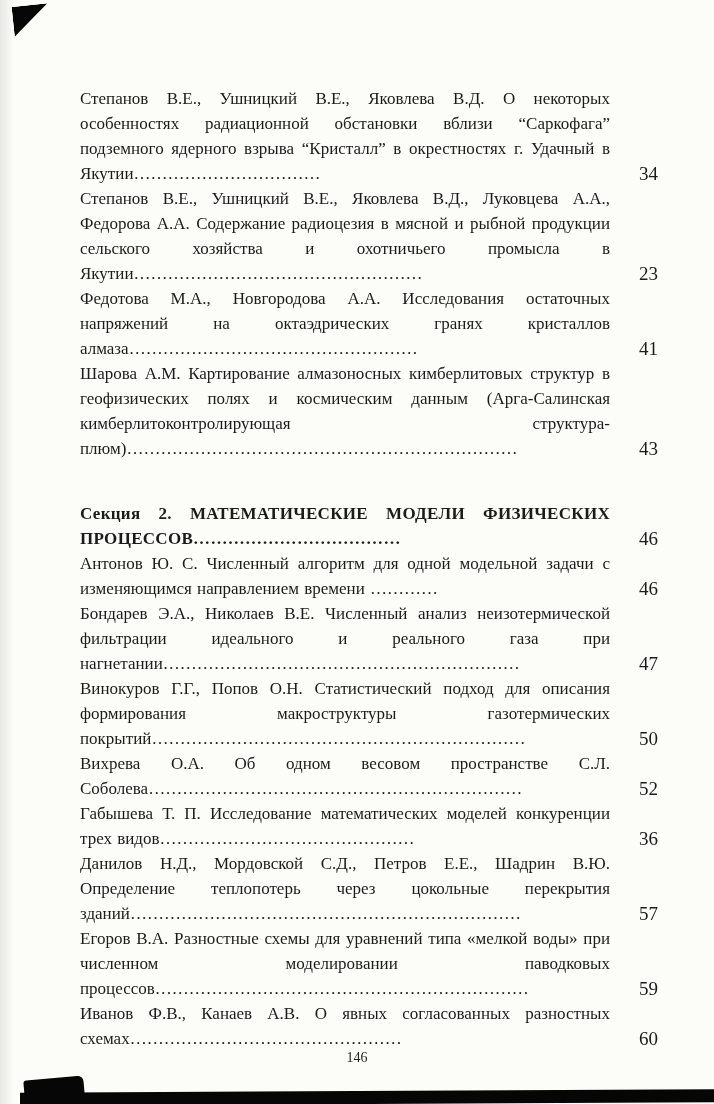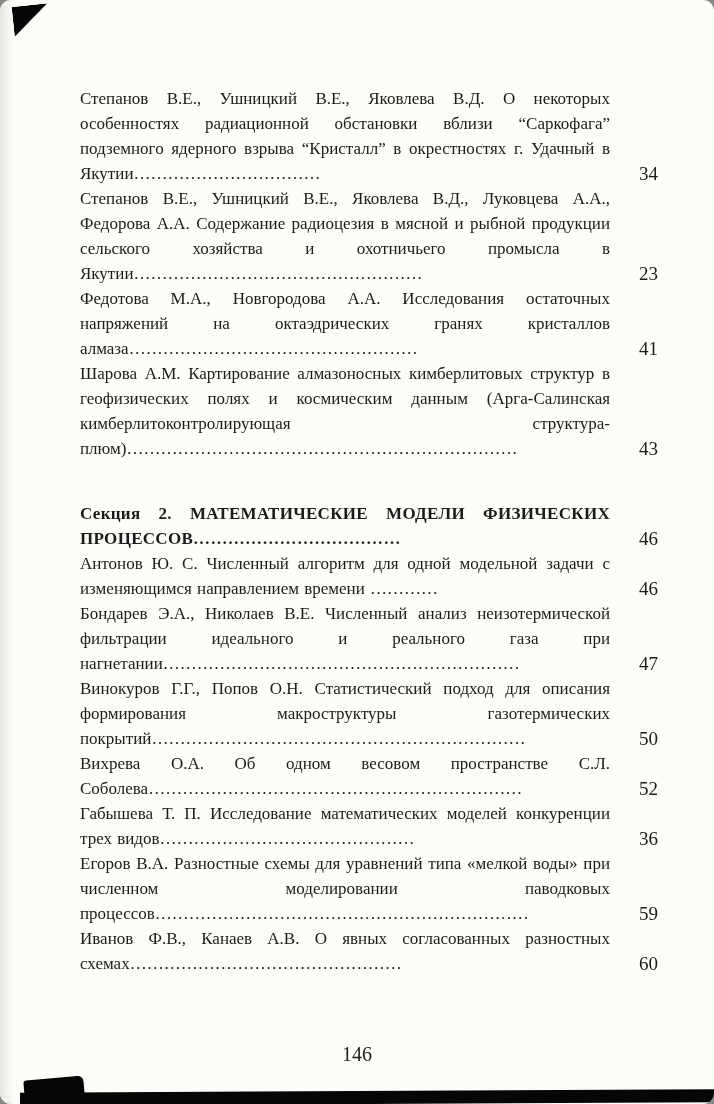"Степанов В.Е., Ушницкий В.Е., Яковлева" .page { border-radius: 11px -> none }
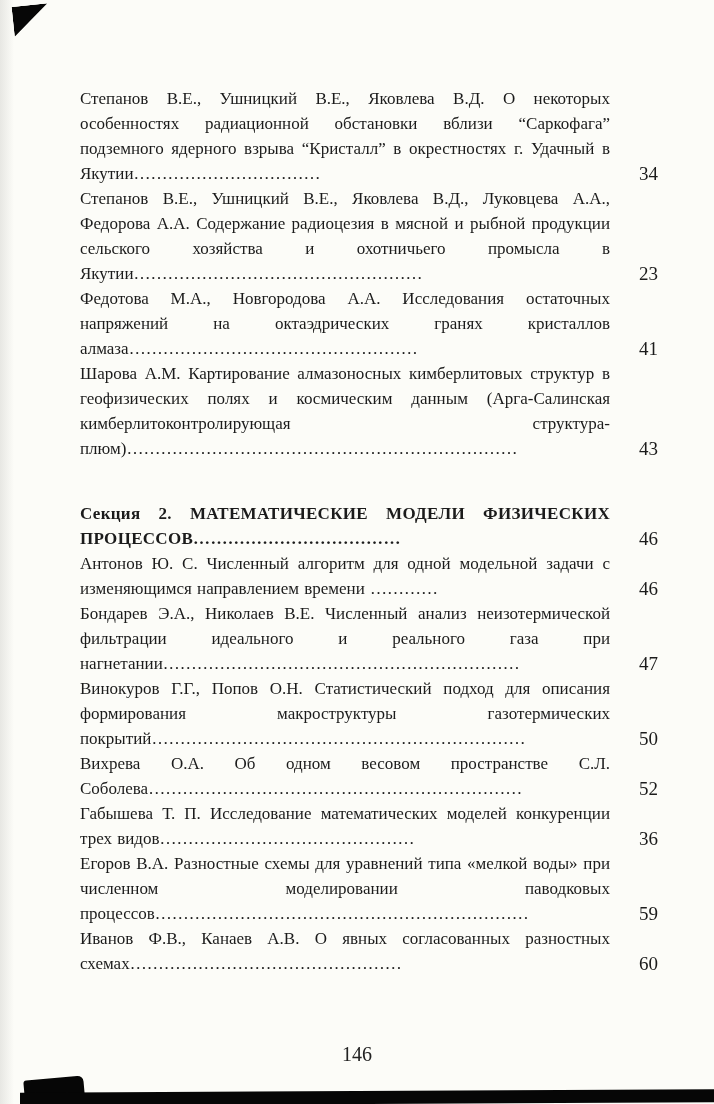"Данилов Н.Д., Мордовской С.Д., Петров" div.entry { html: none -> <div> <div>Данилов Н.Д., Мордовской С.Д., Петров Е.Е., Шадрин В.Ю. Определение теплопотерь через цокольные перекрытия зданий……………………………………………………………</div> <div>57</div> </div> }
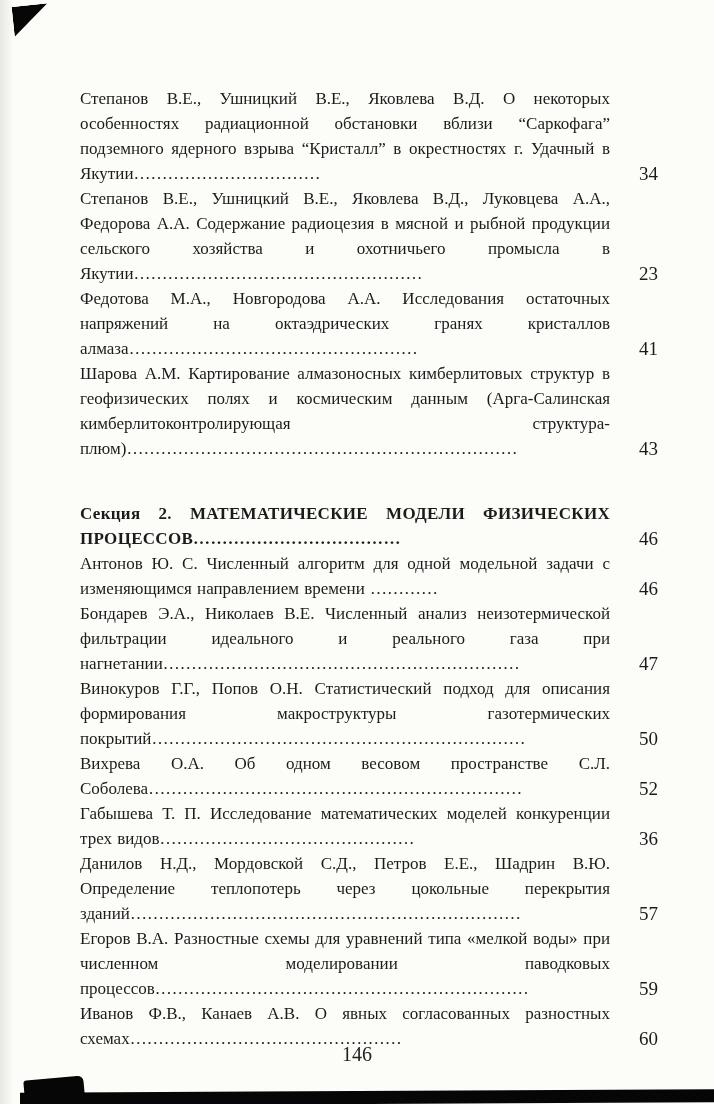"146" .footer { font-size: 20px -> 14px }
